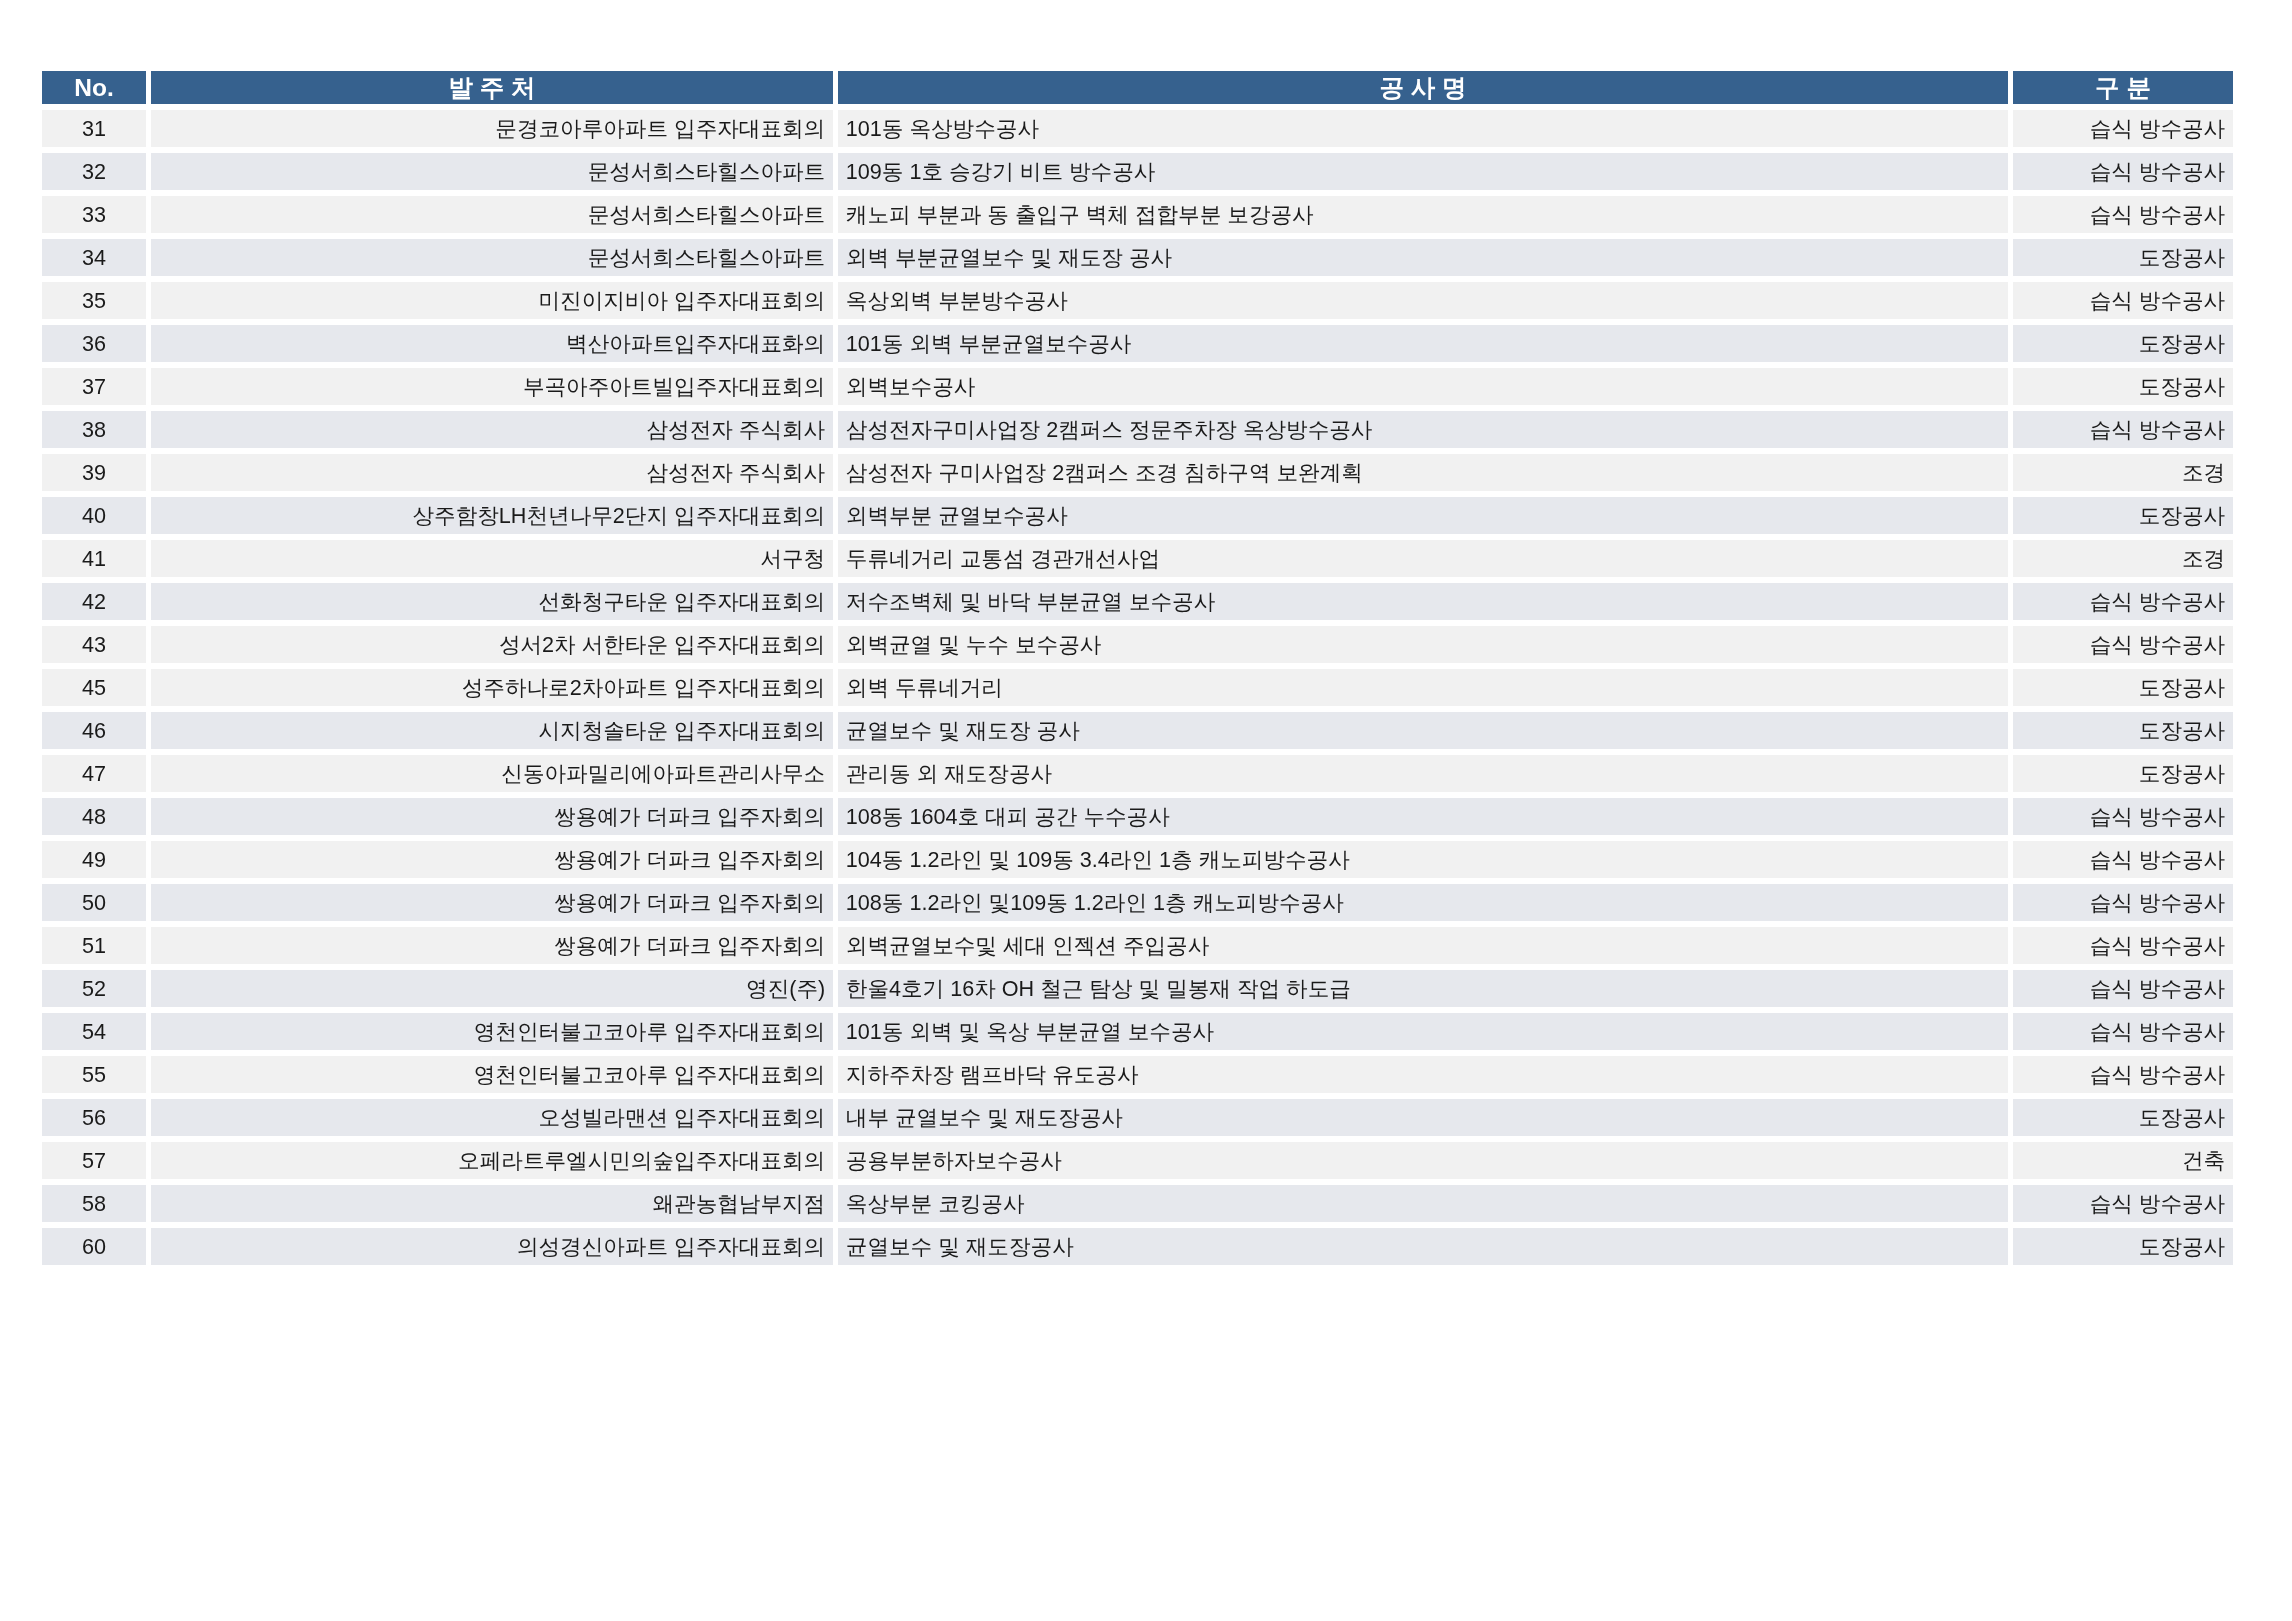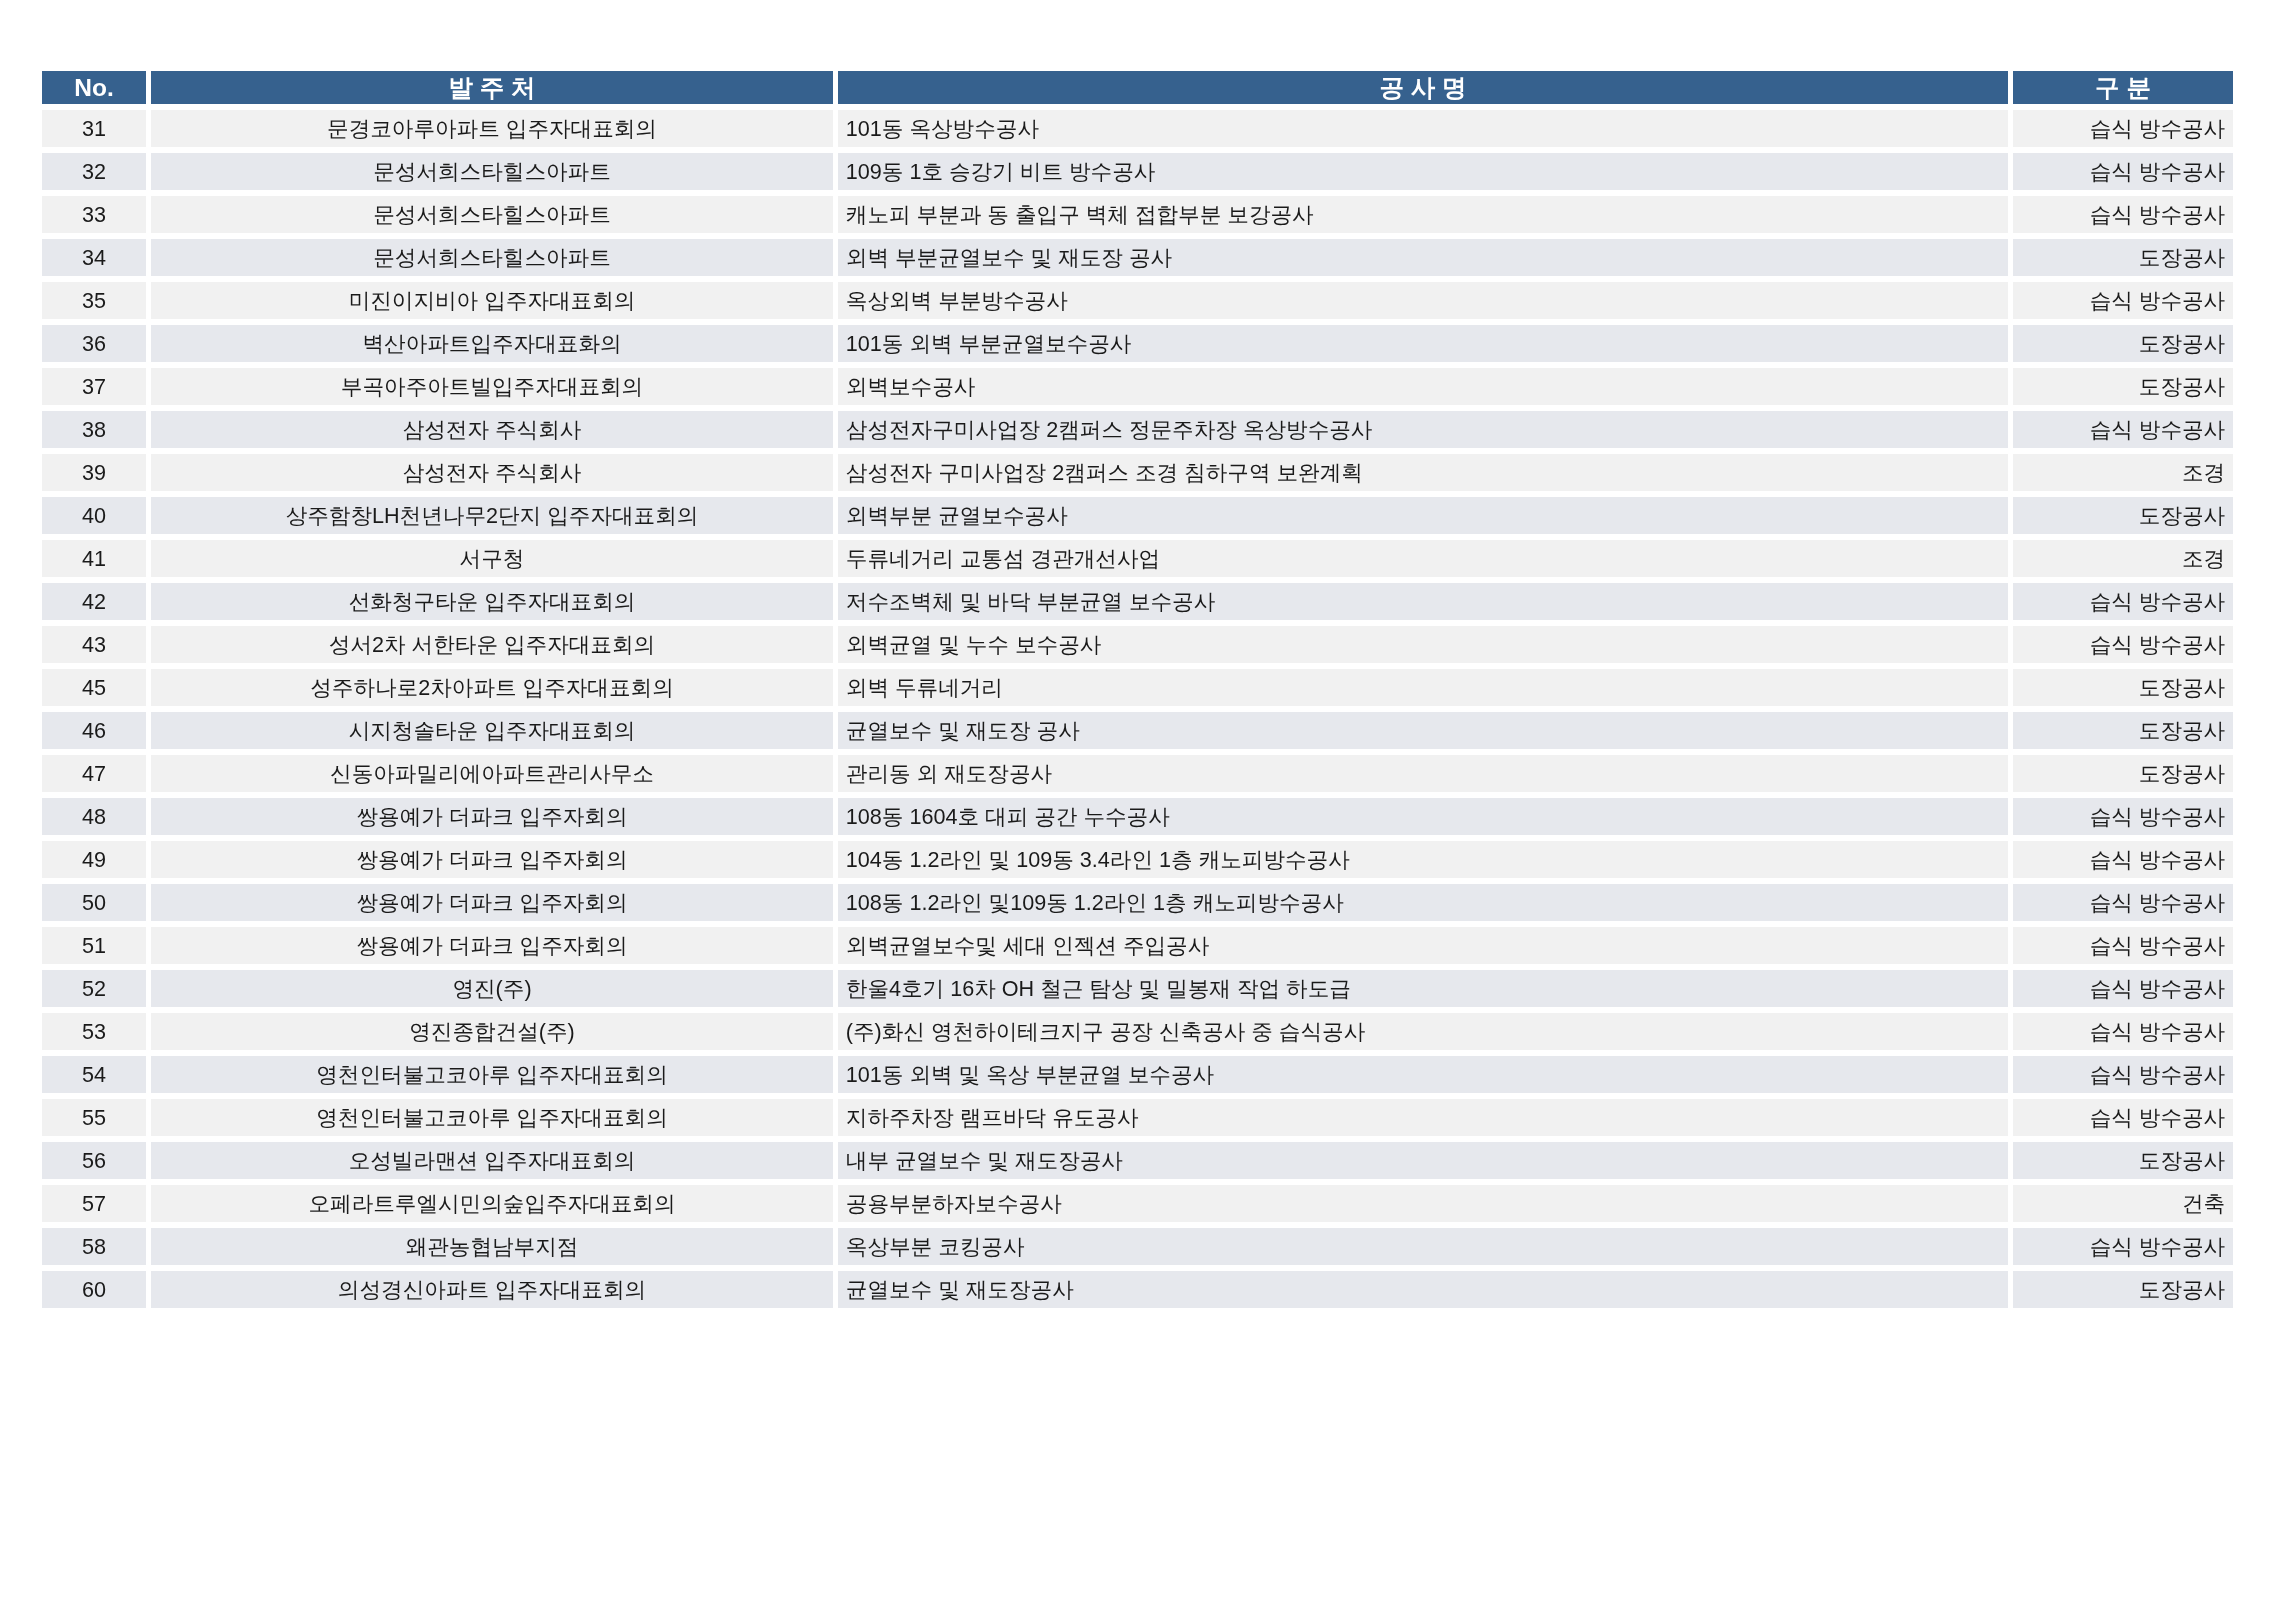"문경코아루아파트 입주자대표회의" td.col-client { text-align: center -> right }
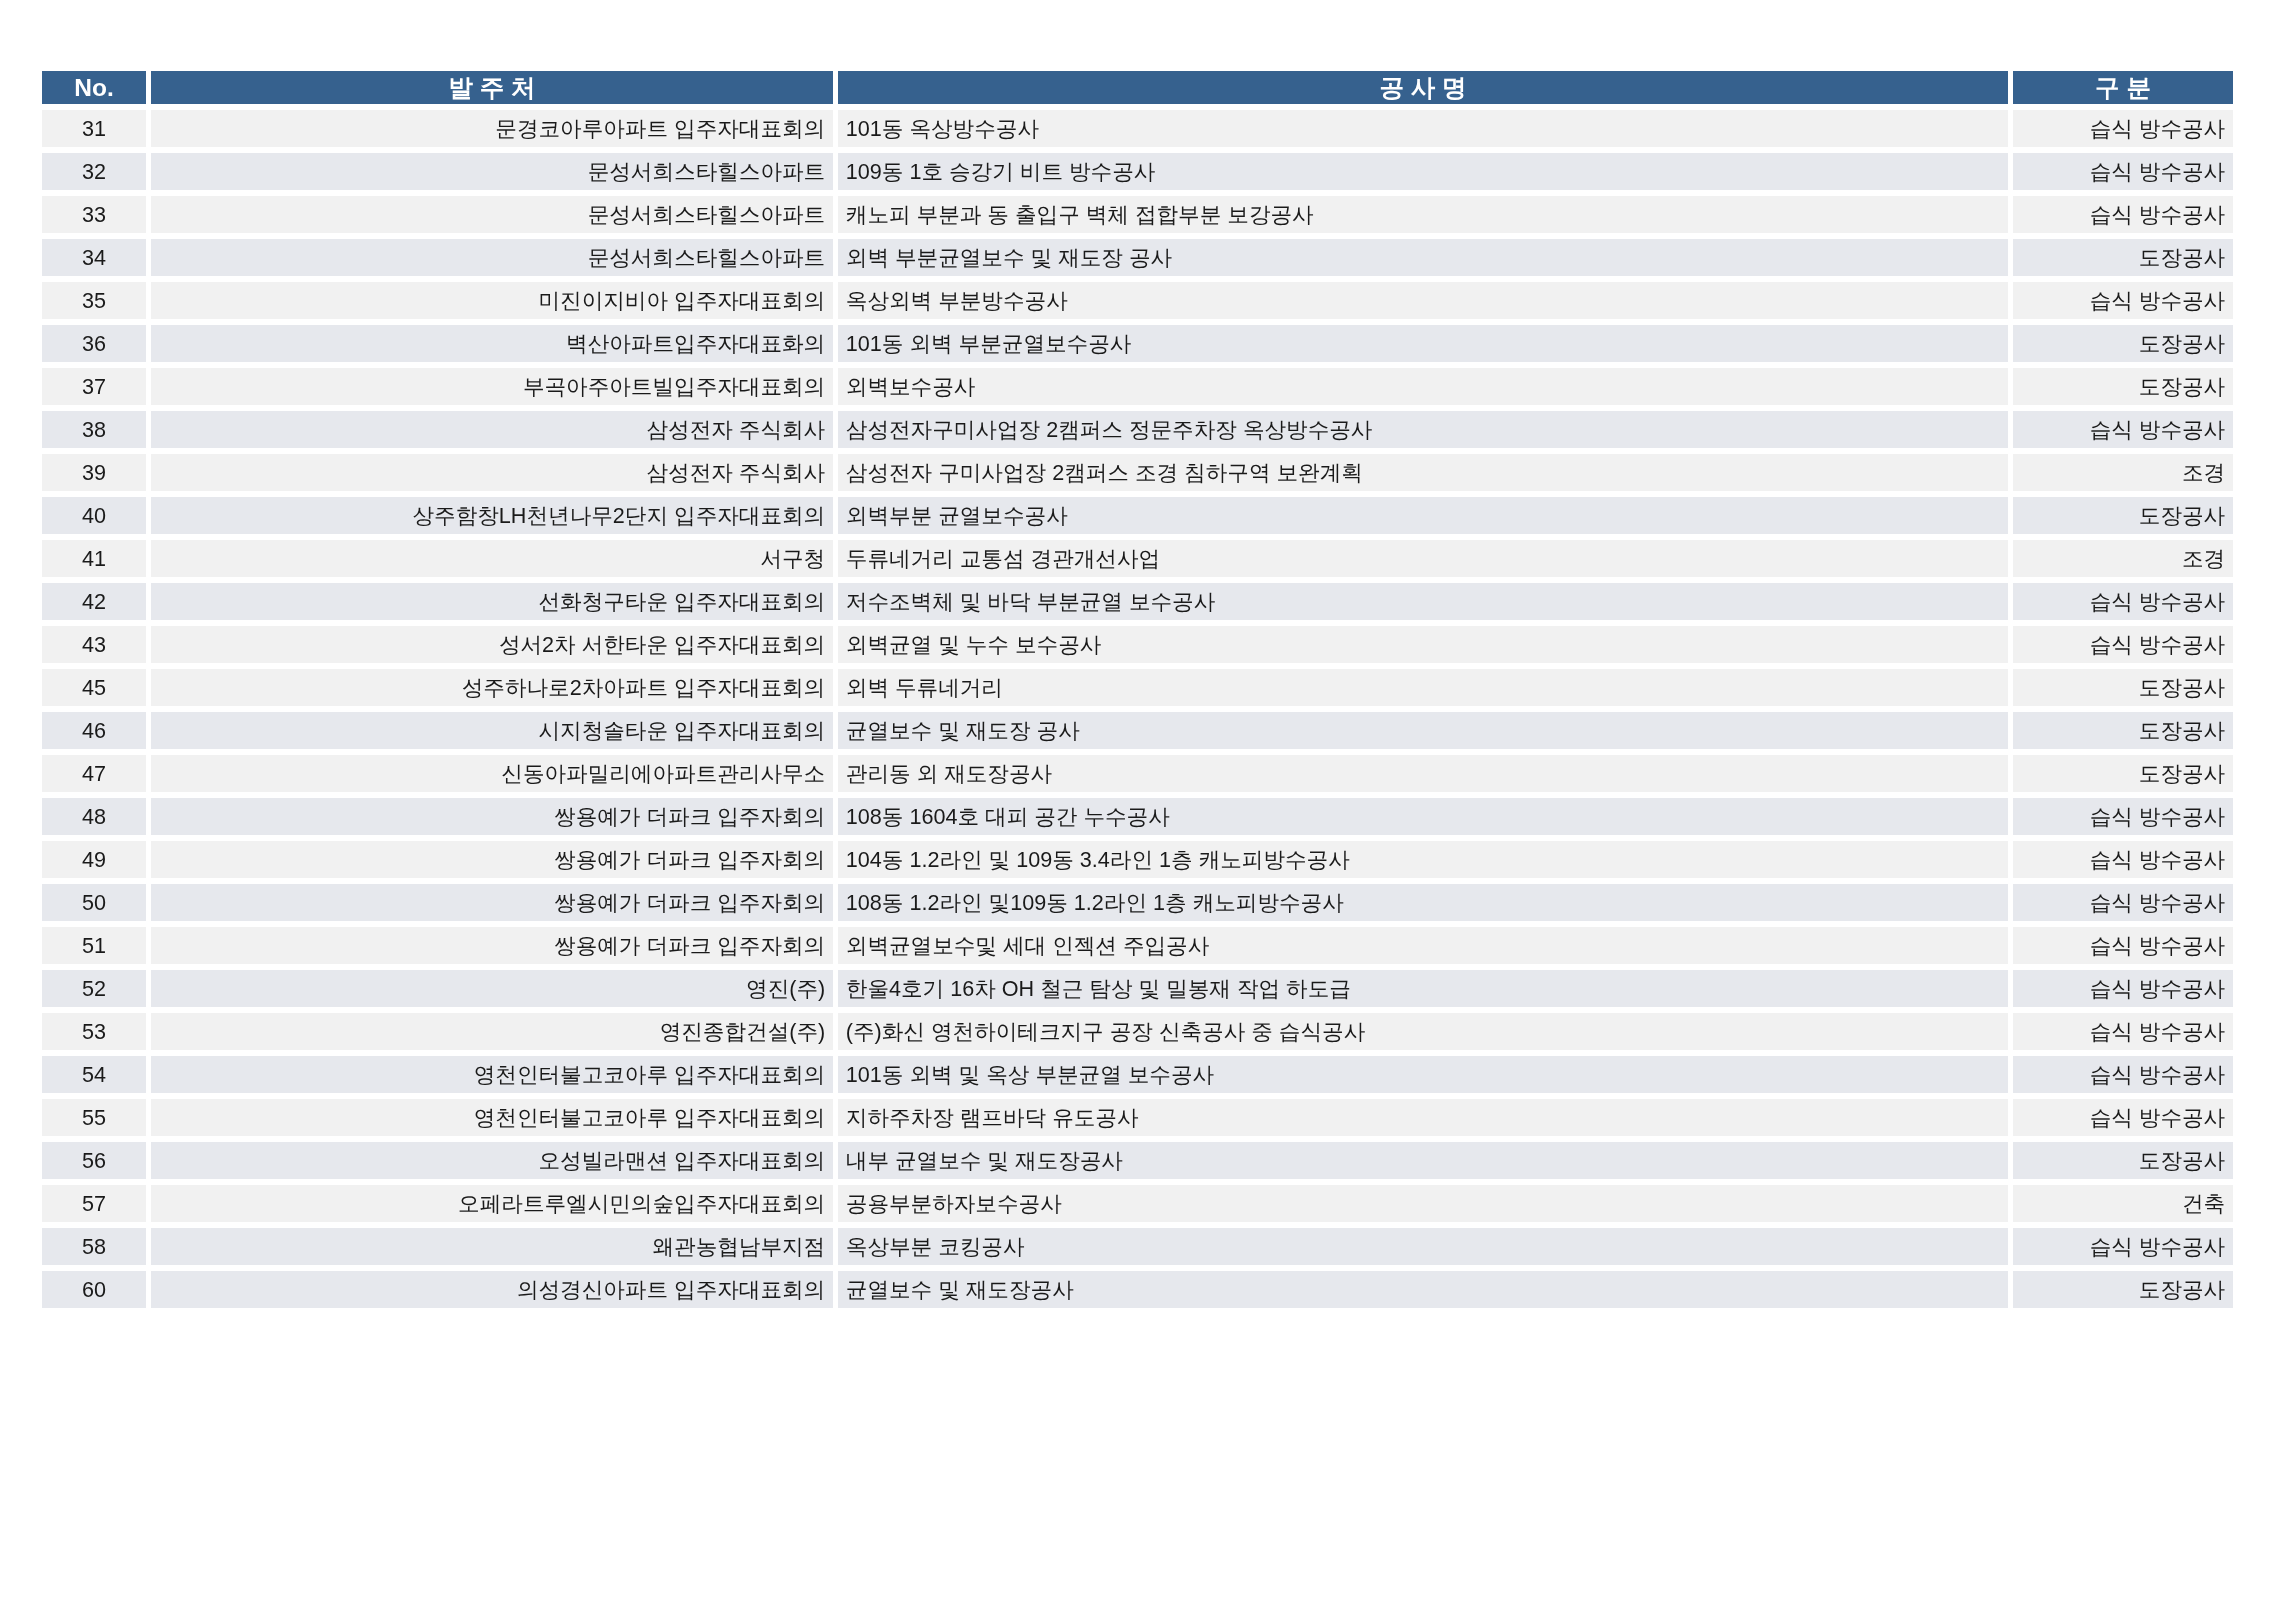"53" tr.odd { html: <tr> <td>53</td> <td>영진종합건설(주)</td> <td>(주)화신 영천하이테크지구 공장 신축공사 중 습식공사</td> <td>습식 방수공사</td> </tr> -> none }
